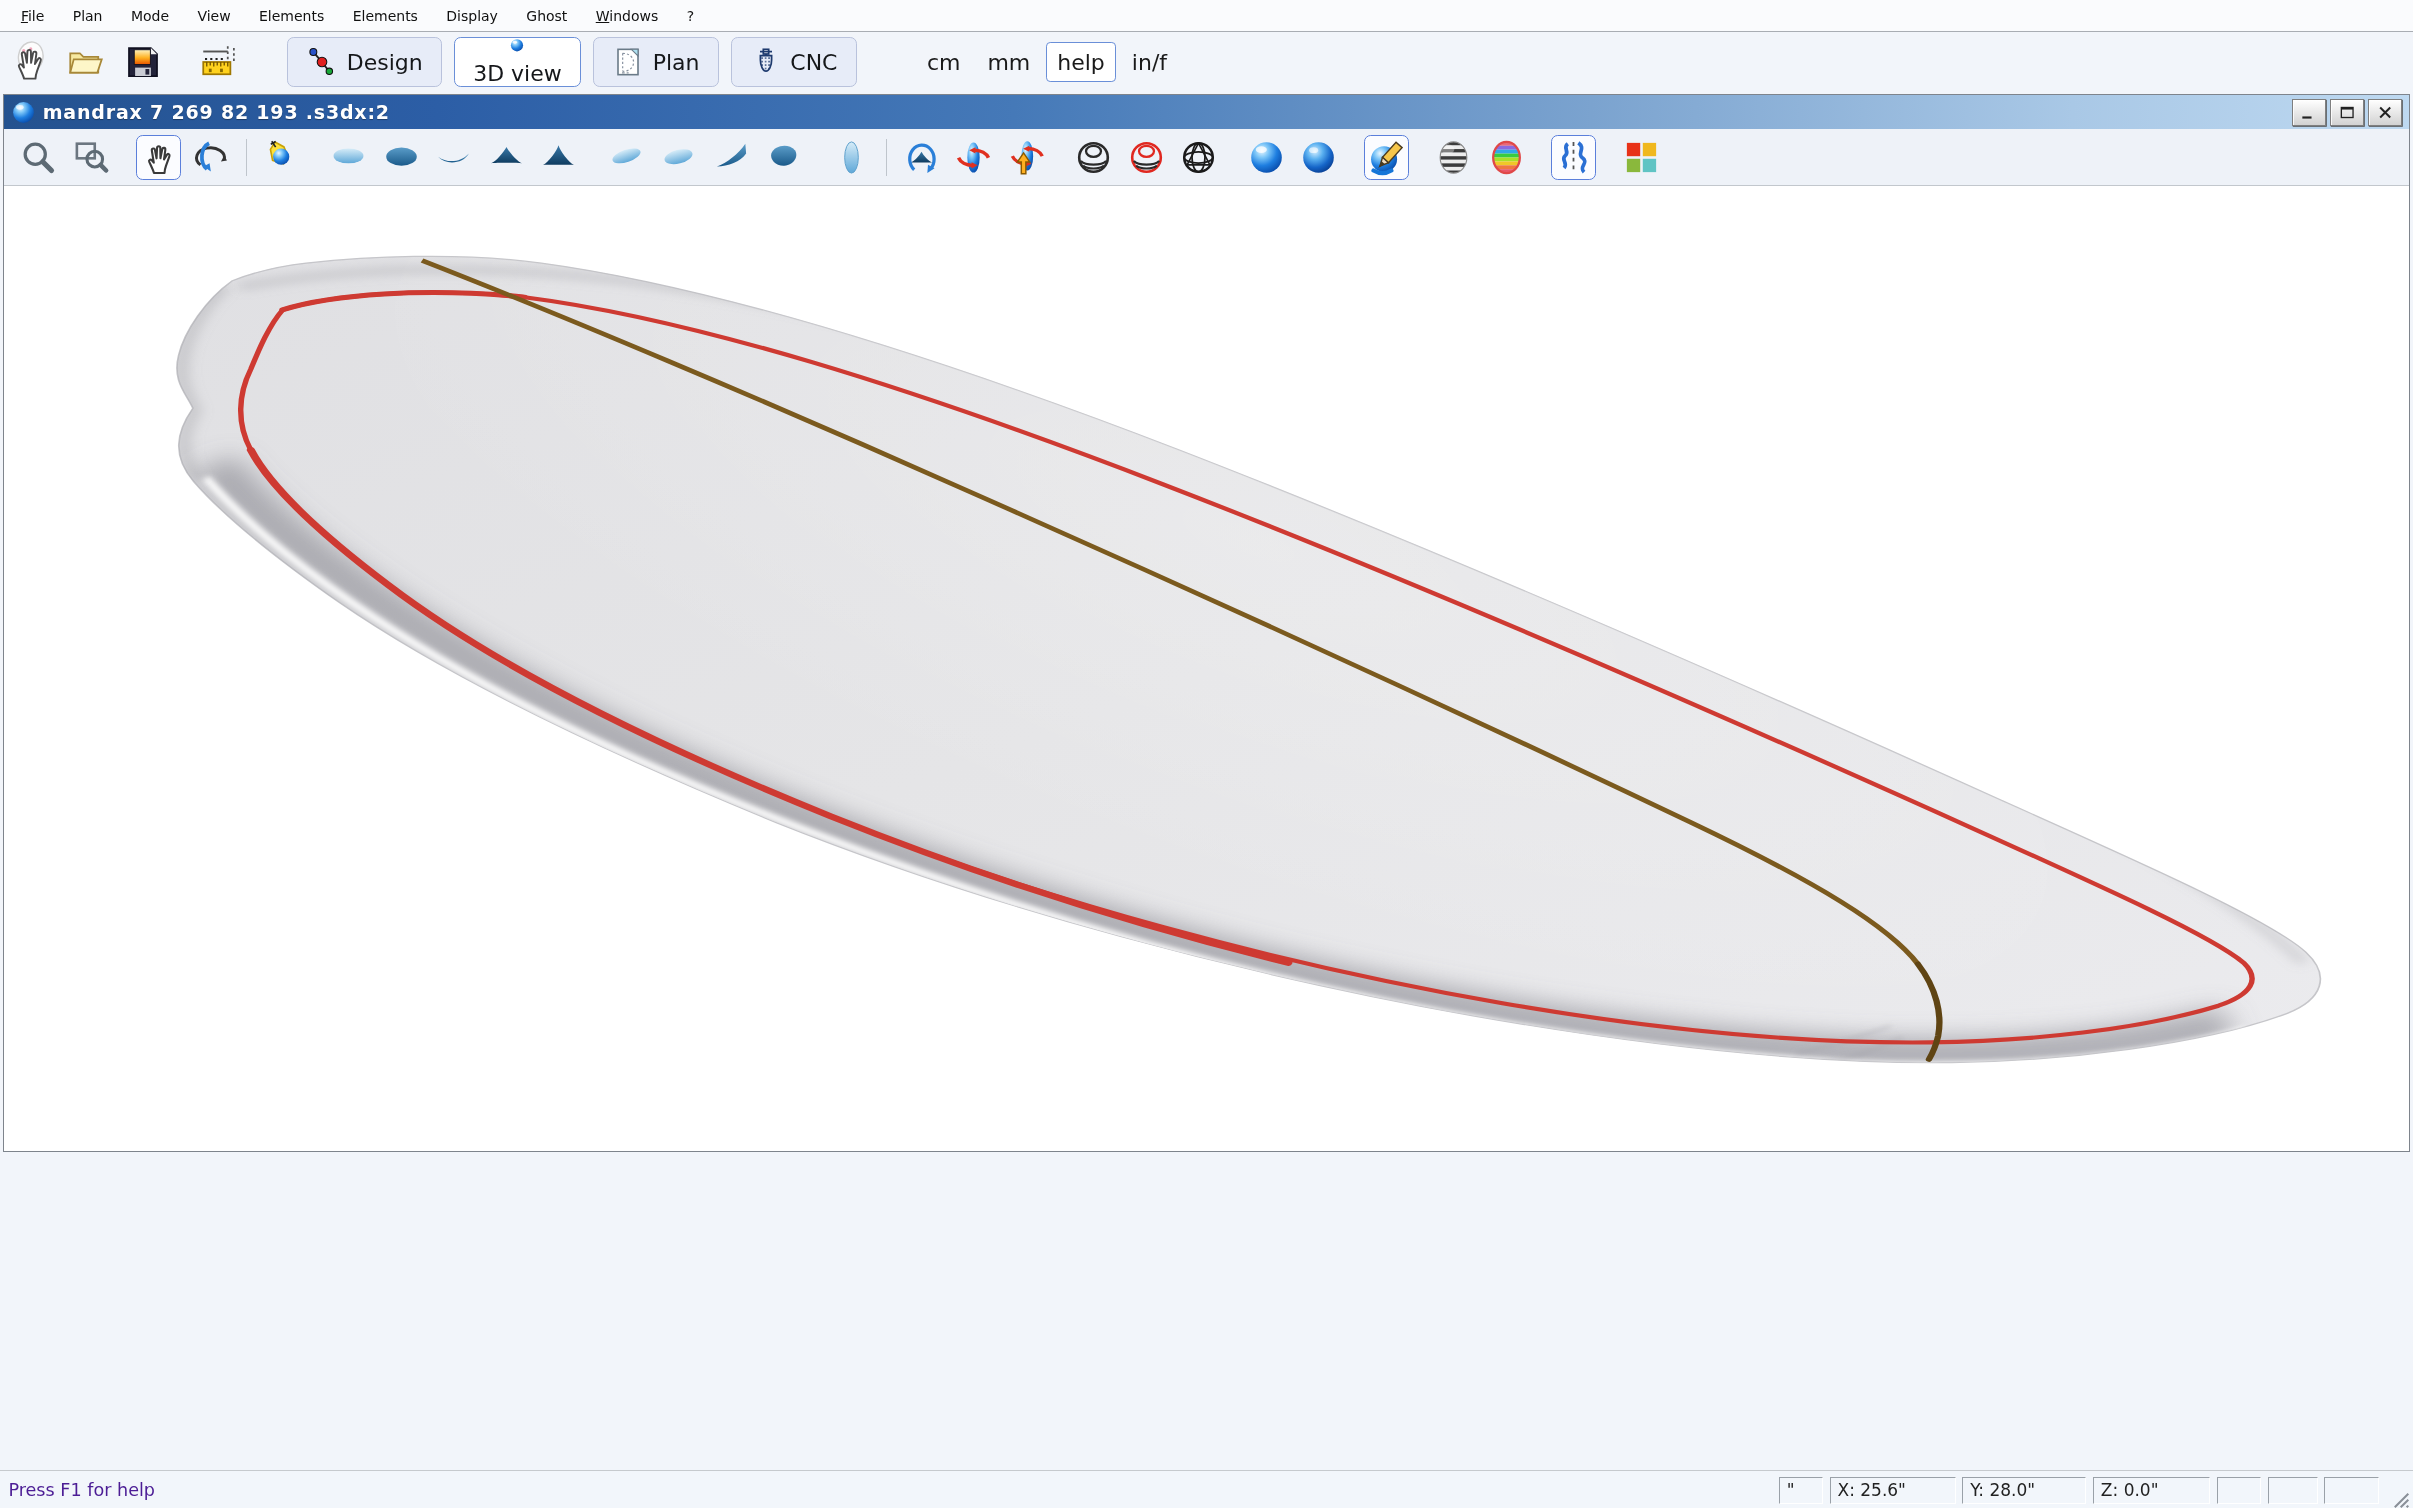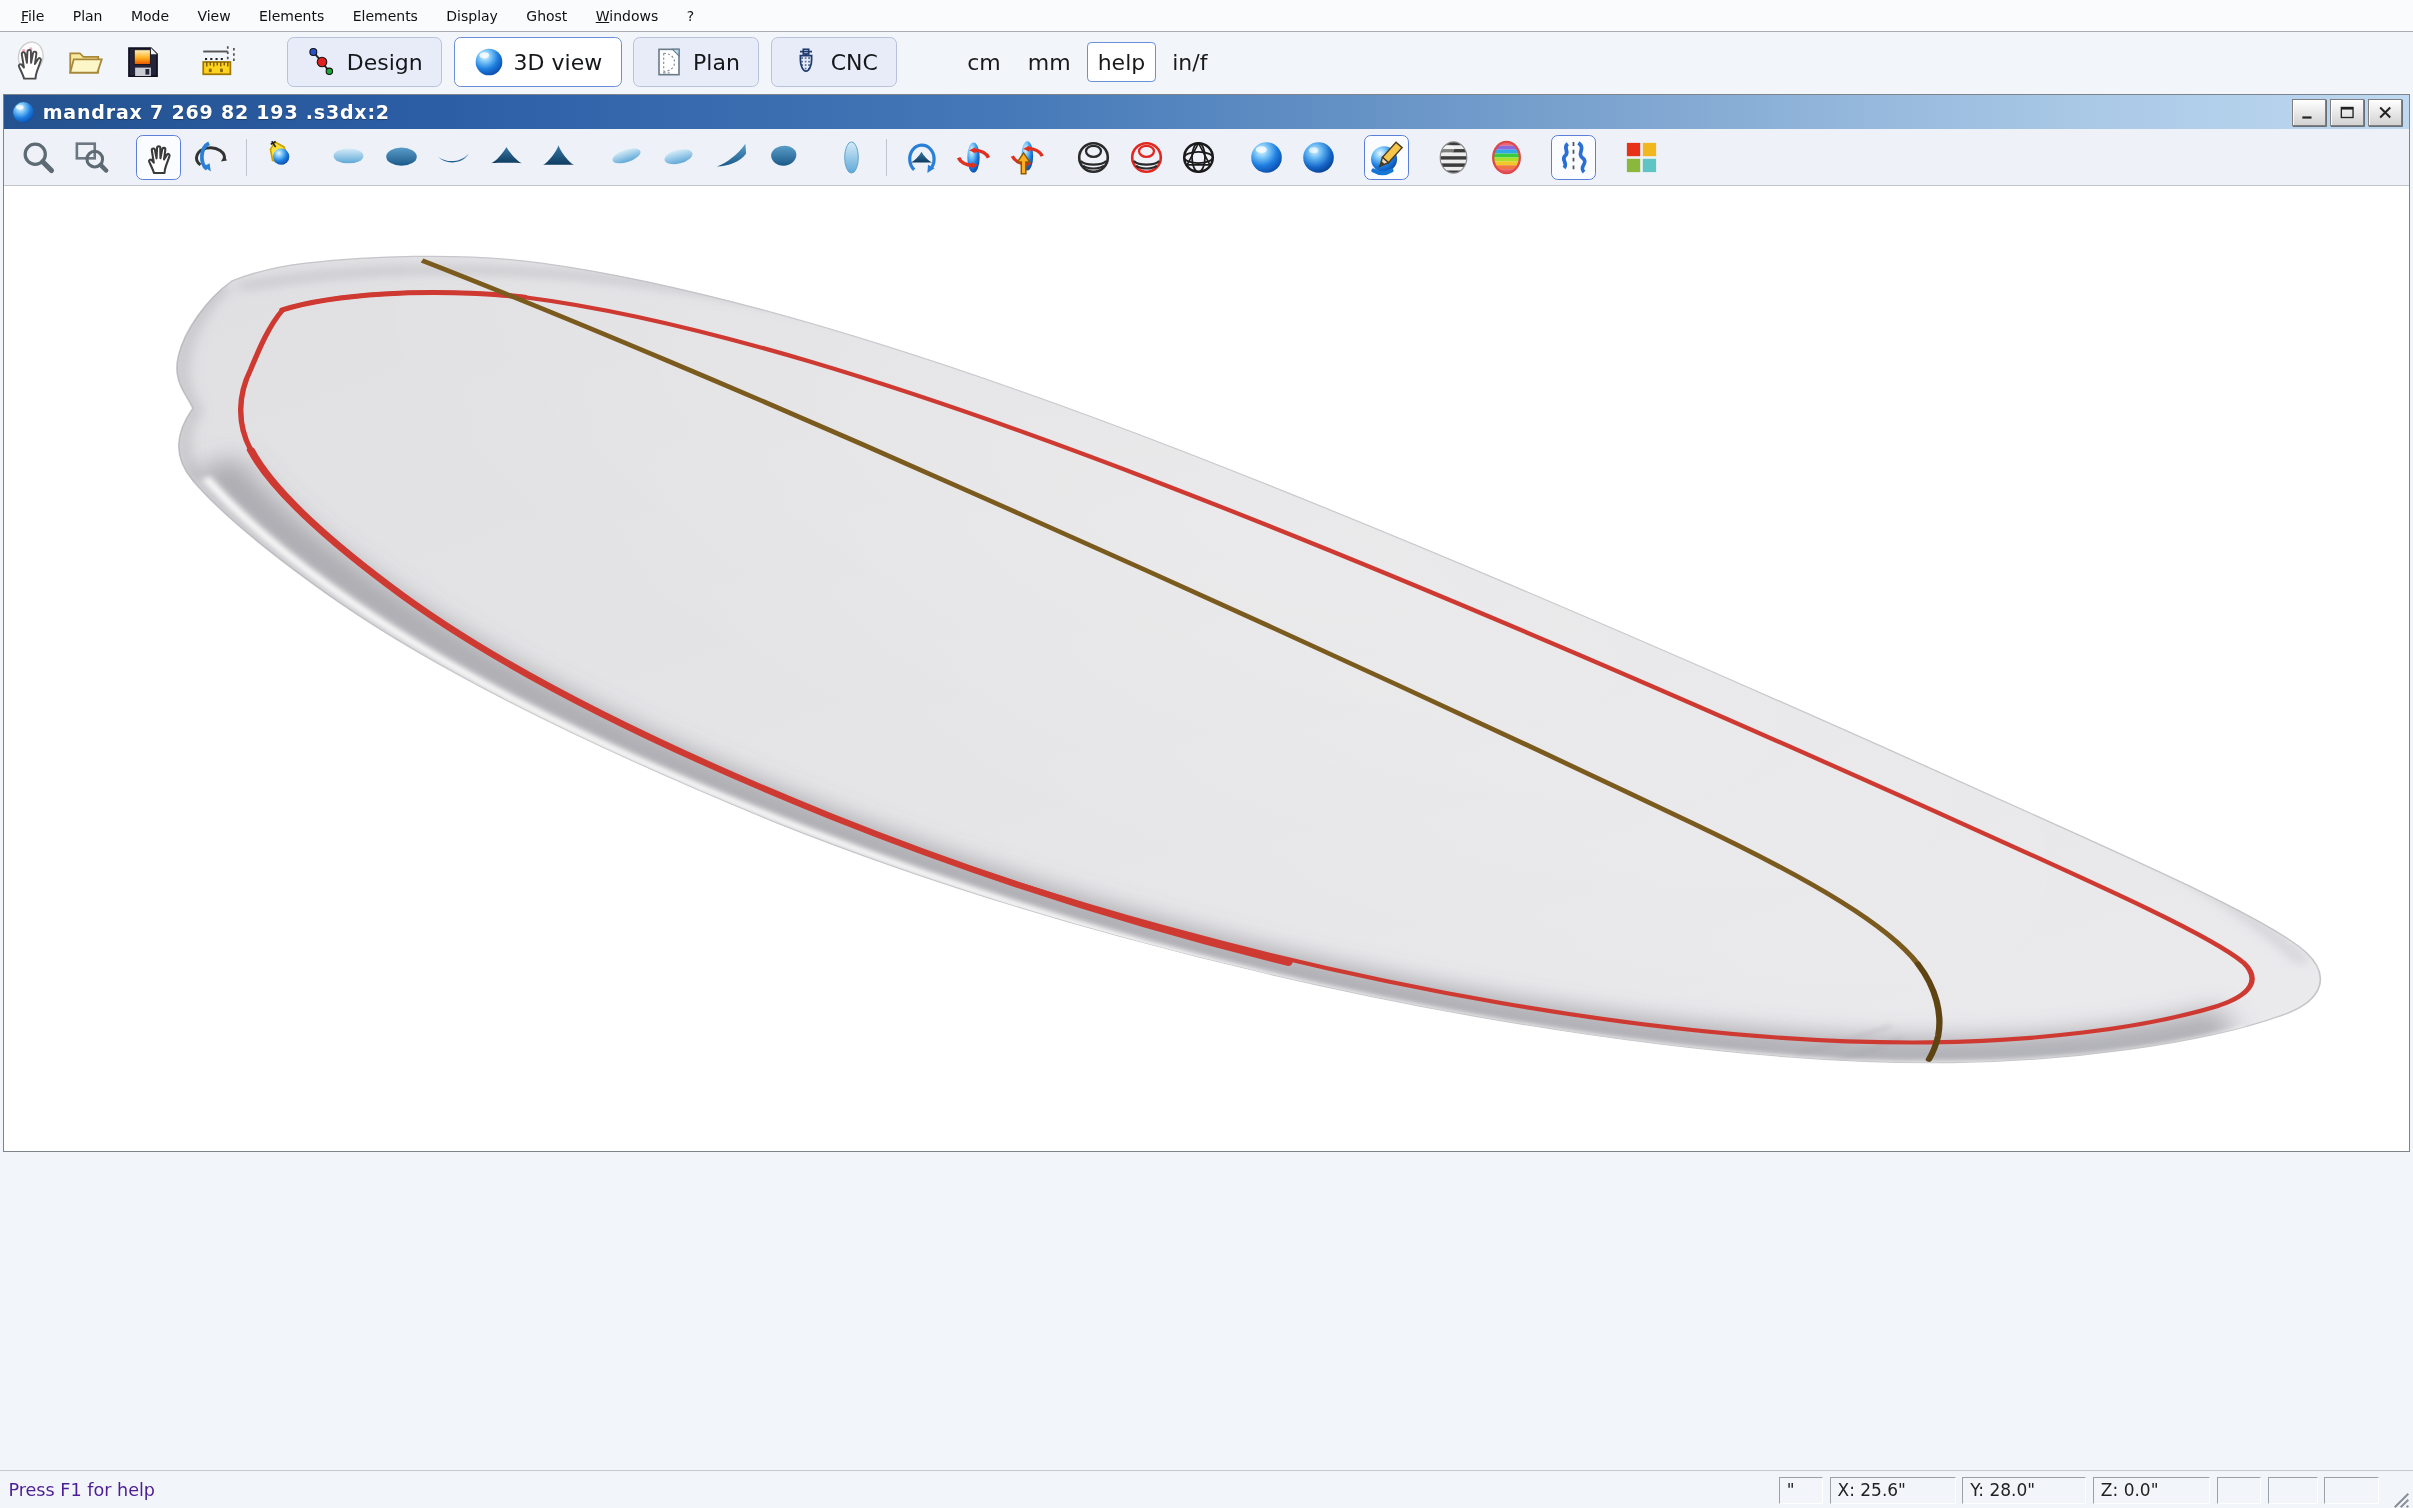"3D view" .mode-btn.active { flex-direction: none -> column }
